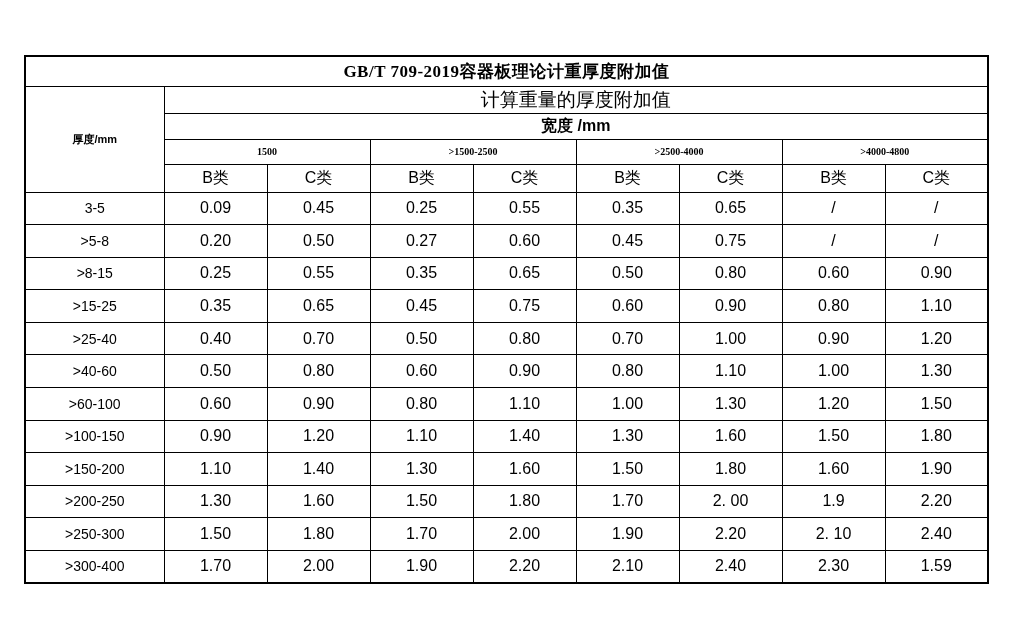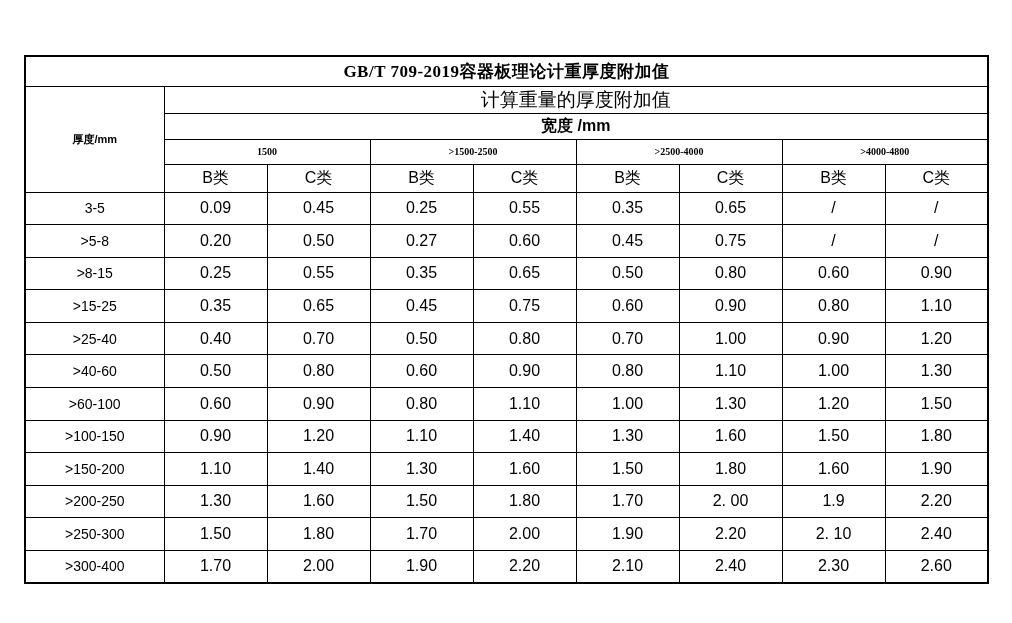"2.60" td.value-cell { text: 2.60 -> 1.59 }
